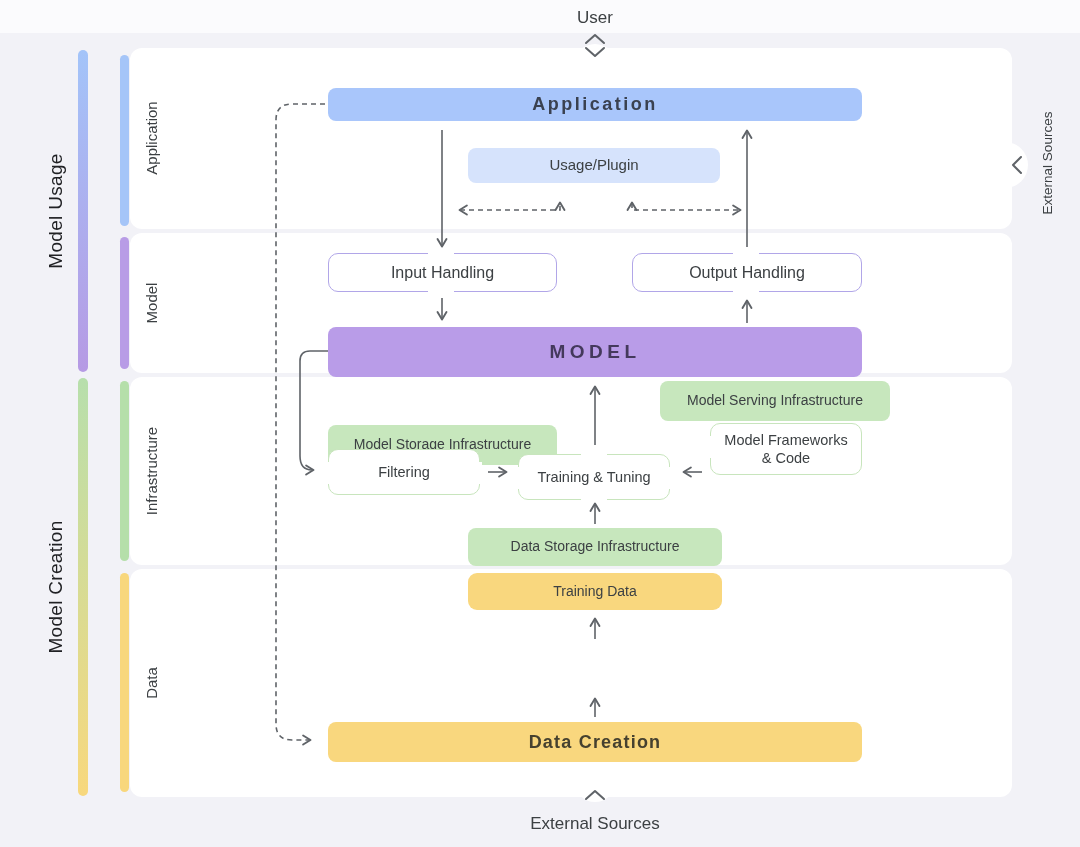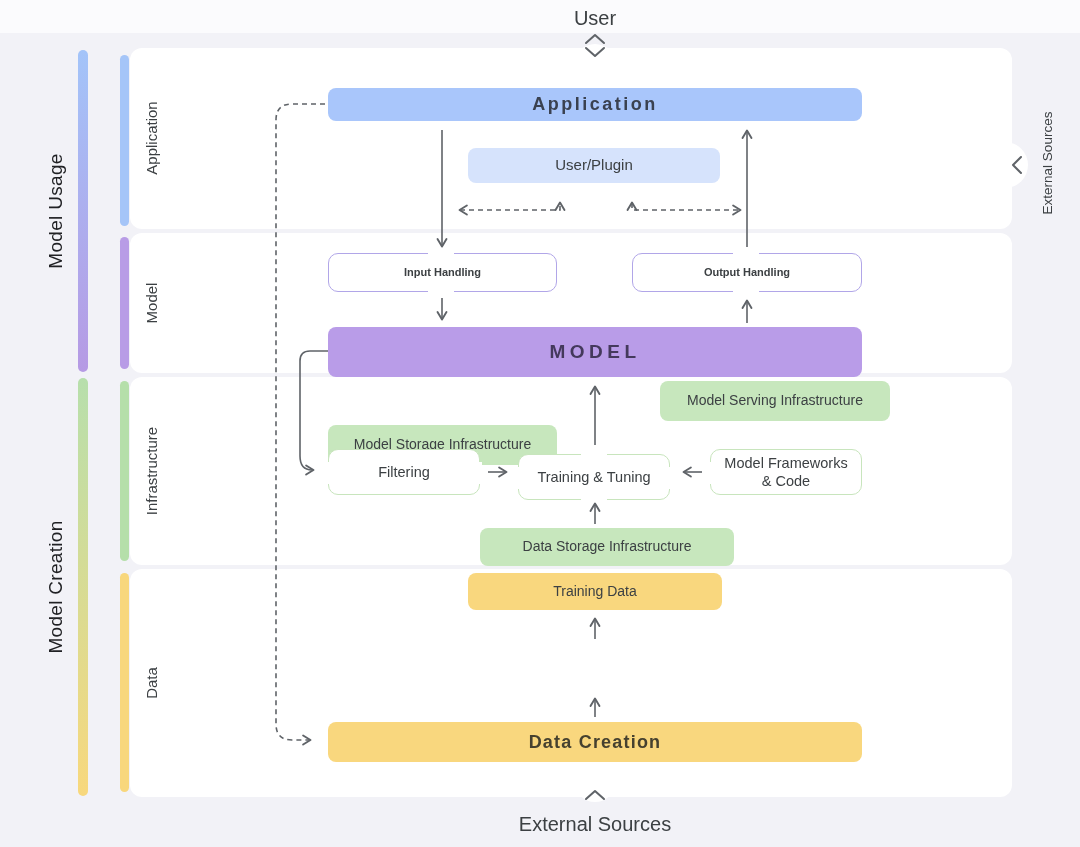"User" .hlabel { font-size: 20px -> 17px }
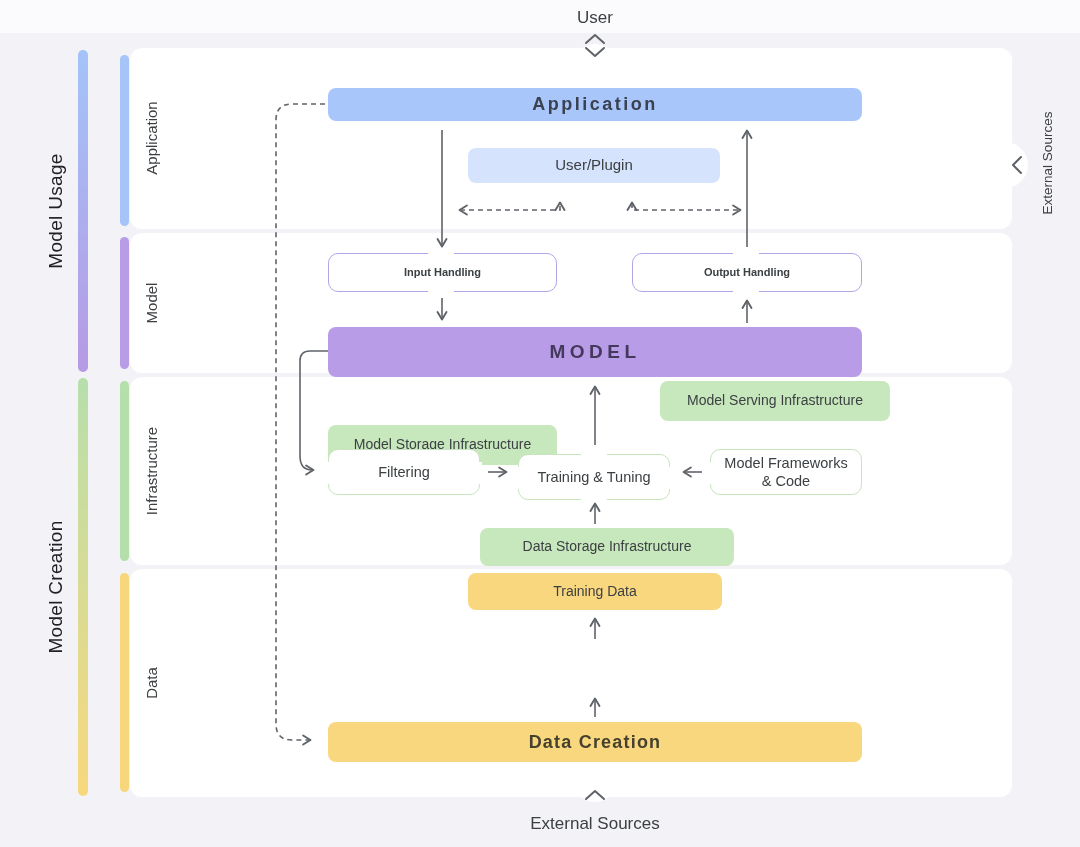"User/Plugin" span { text: User/Plugin -> Usage/Plugin }
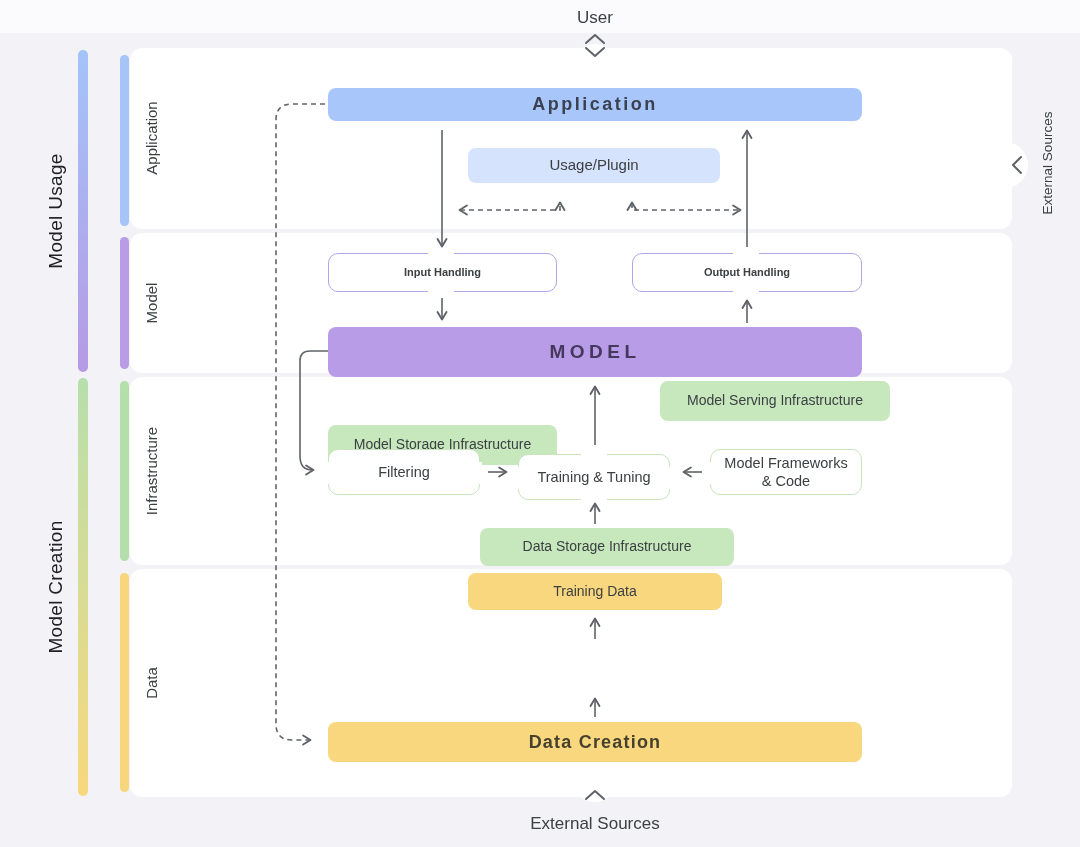"Input Handling" .n-input,.n-output { font-size: 11px -> 16px; font-weight: bold -> none }
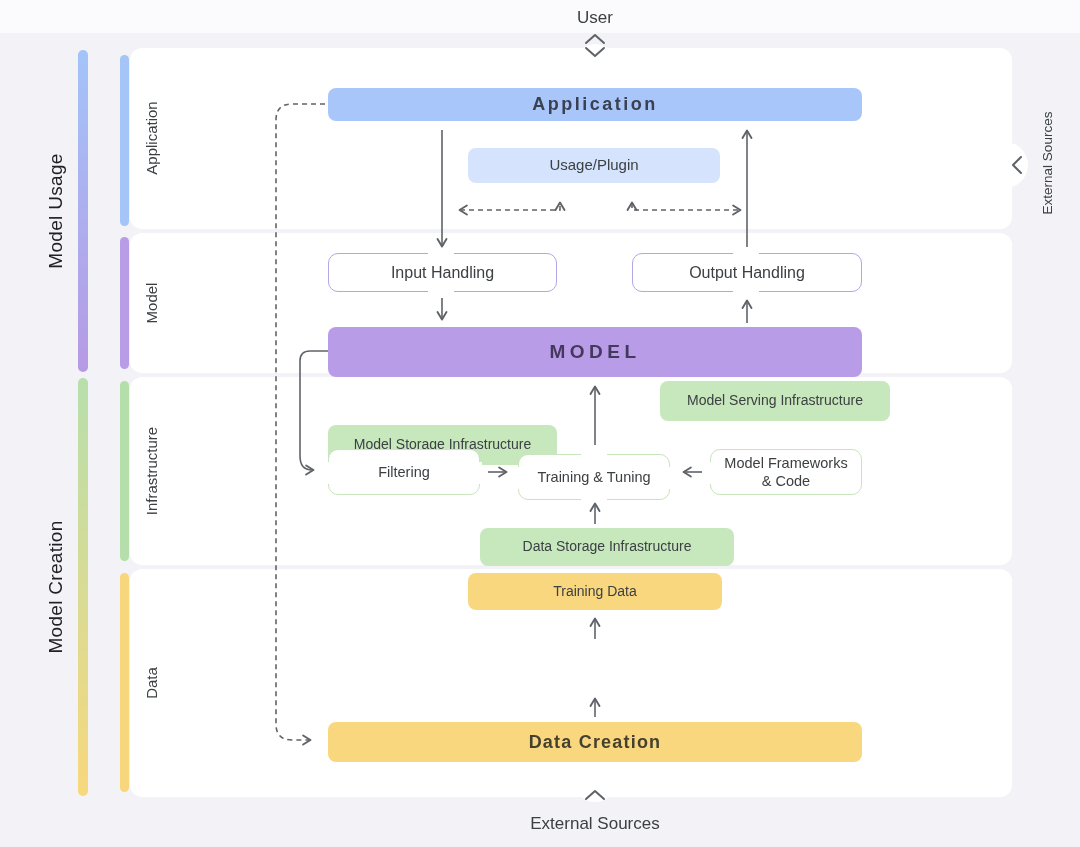"Model Frameworks & Code" .n-fw { height: 46px -> 52px; top: 449px -> 423px }
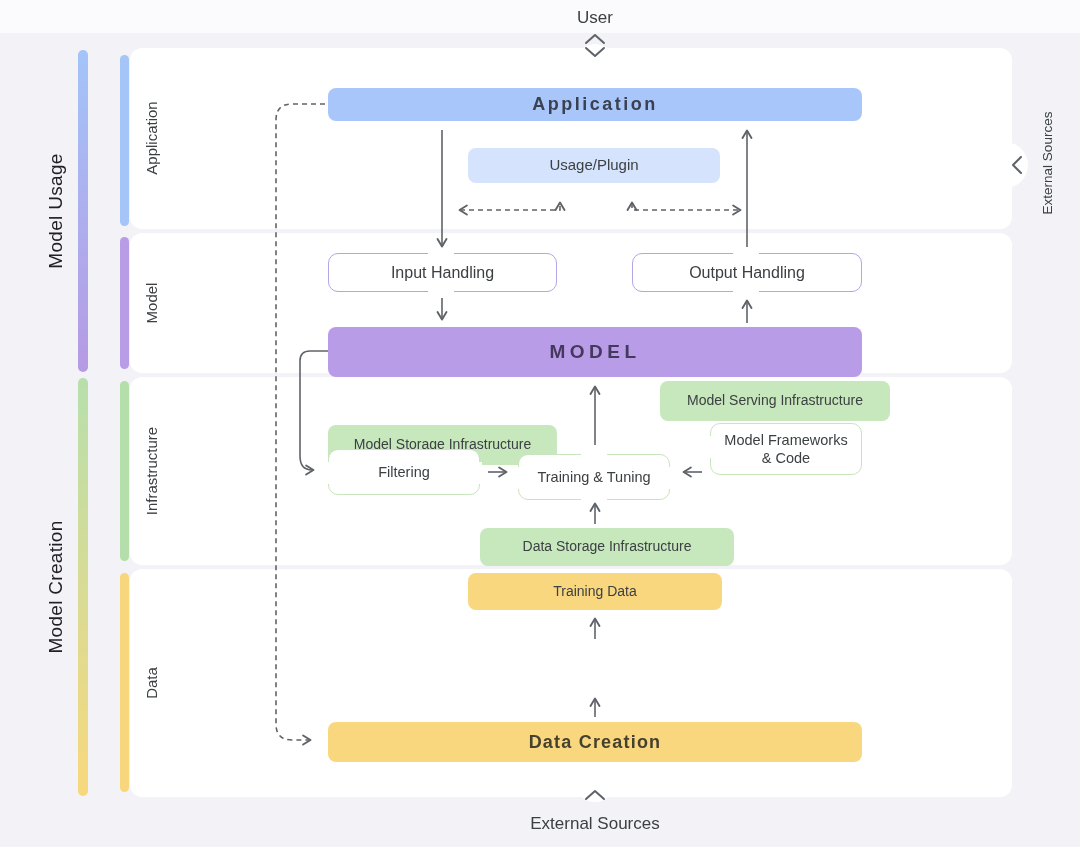"Data Storage Infrastructure" .n-dstorage { left: 480px -> 468px }
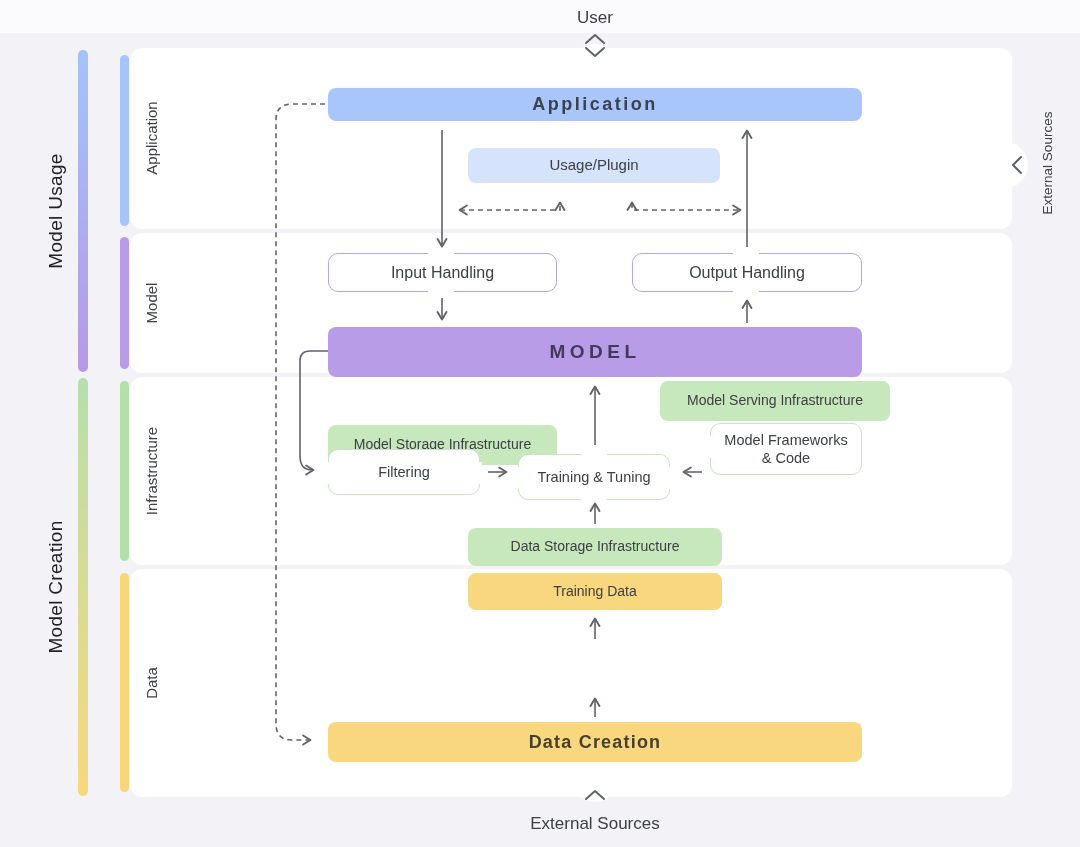"Training Data" .n-tdata { border-radius: none -> 9px }
